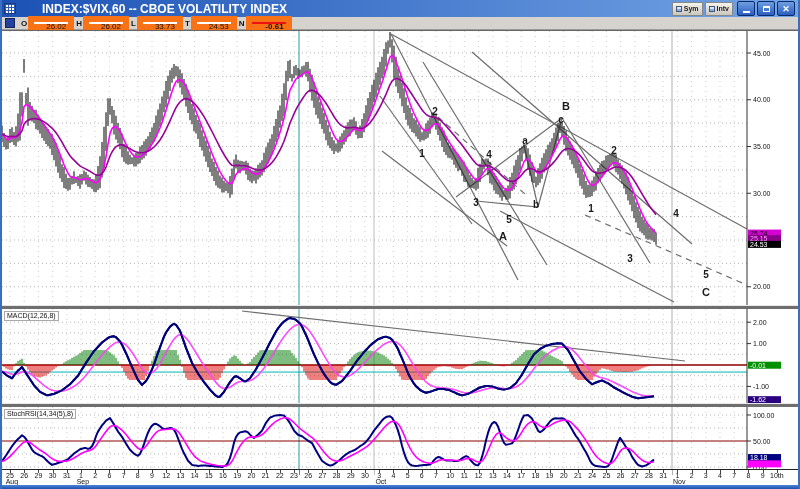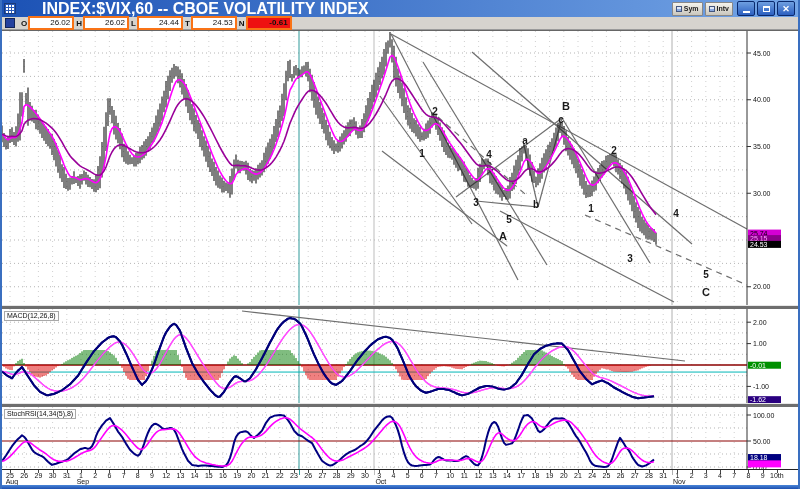"INDEX:$VIX,60 -- CBOE VOLATILITY INDEX" .ttext { font-size: 16px -> 12px }
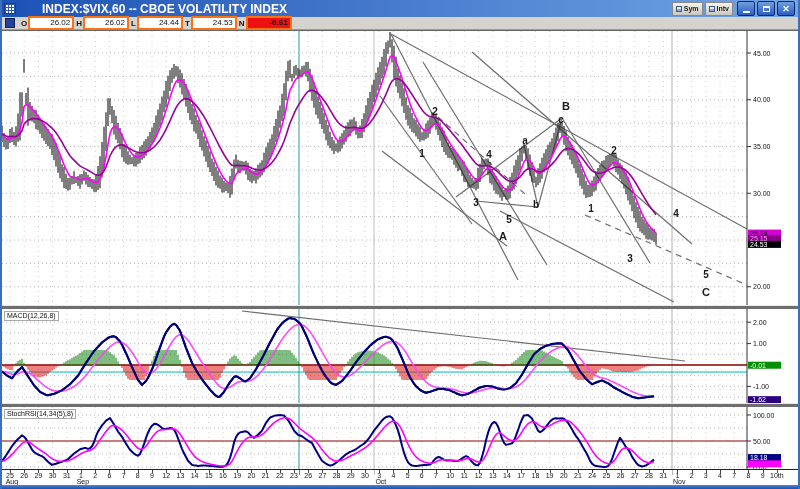"26.02" .qval { border: 2px solid #f97316 -> 6px solid #f97316 }
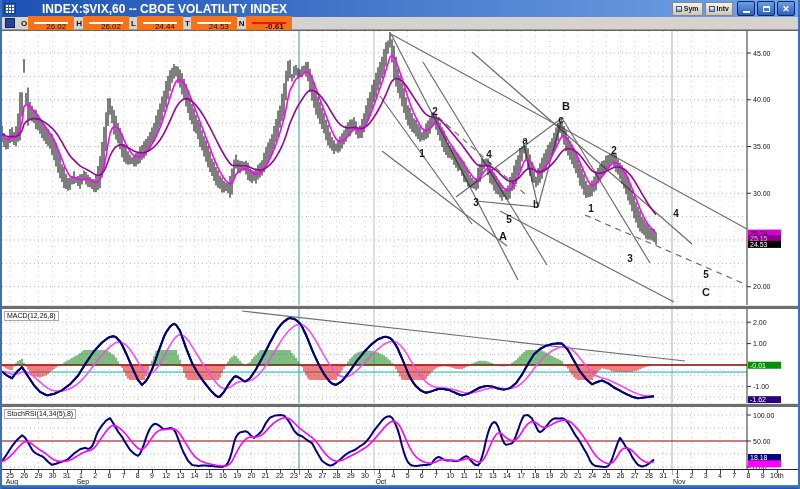"24.44" span.qval { text: 24.44 -> 33.73 }
